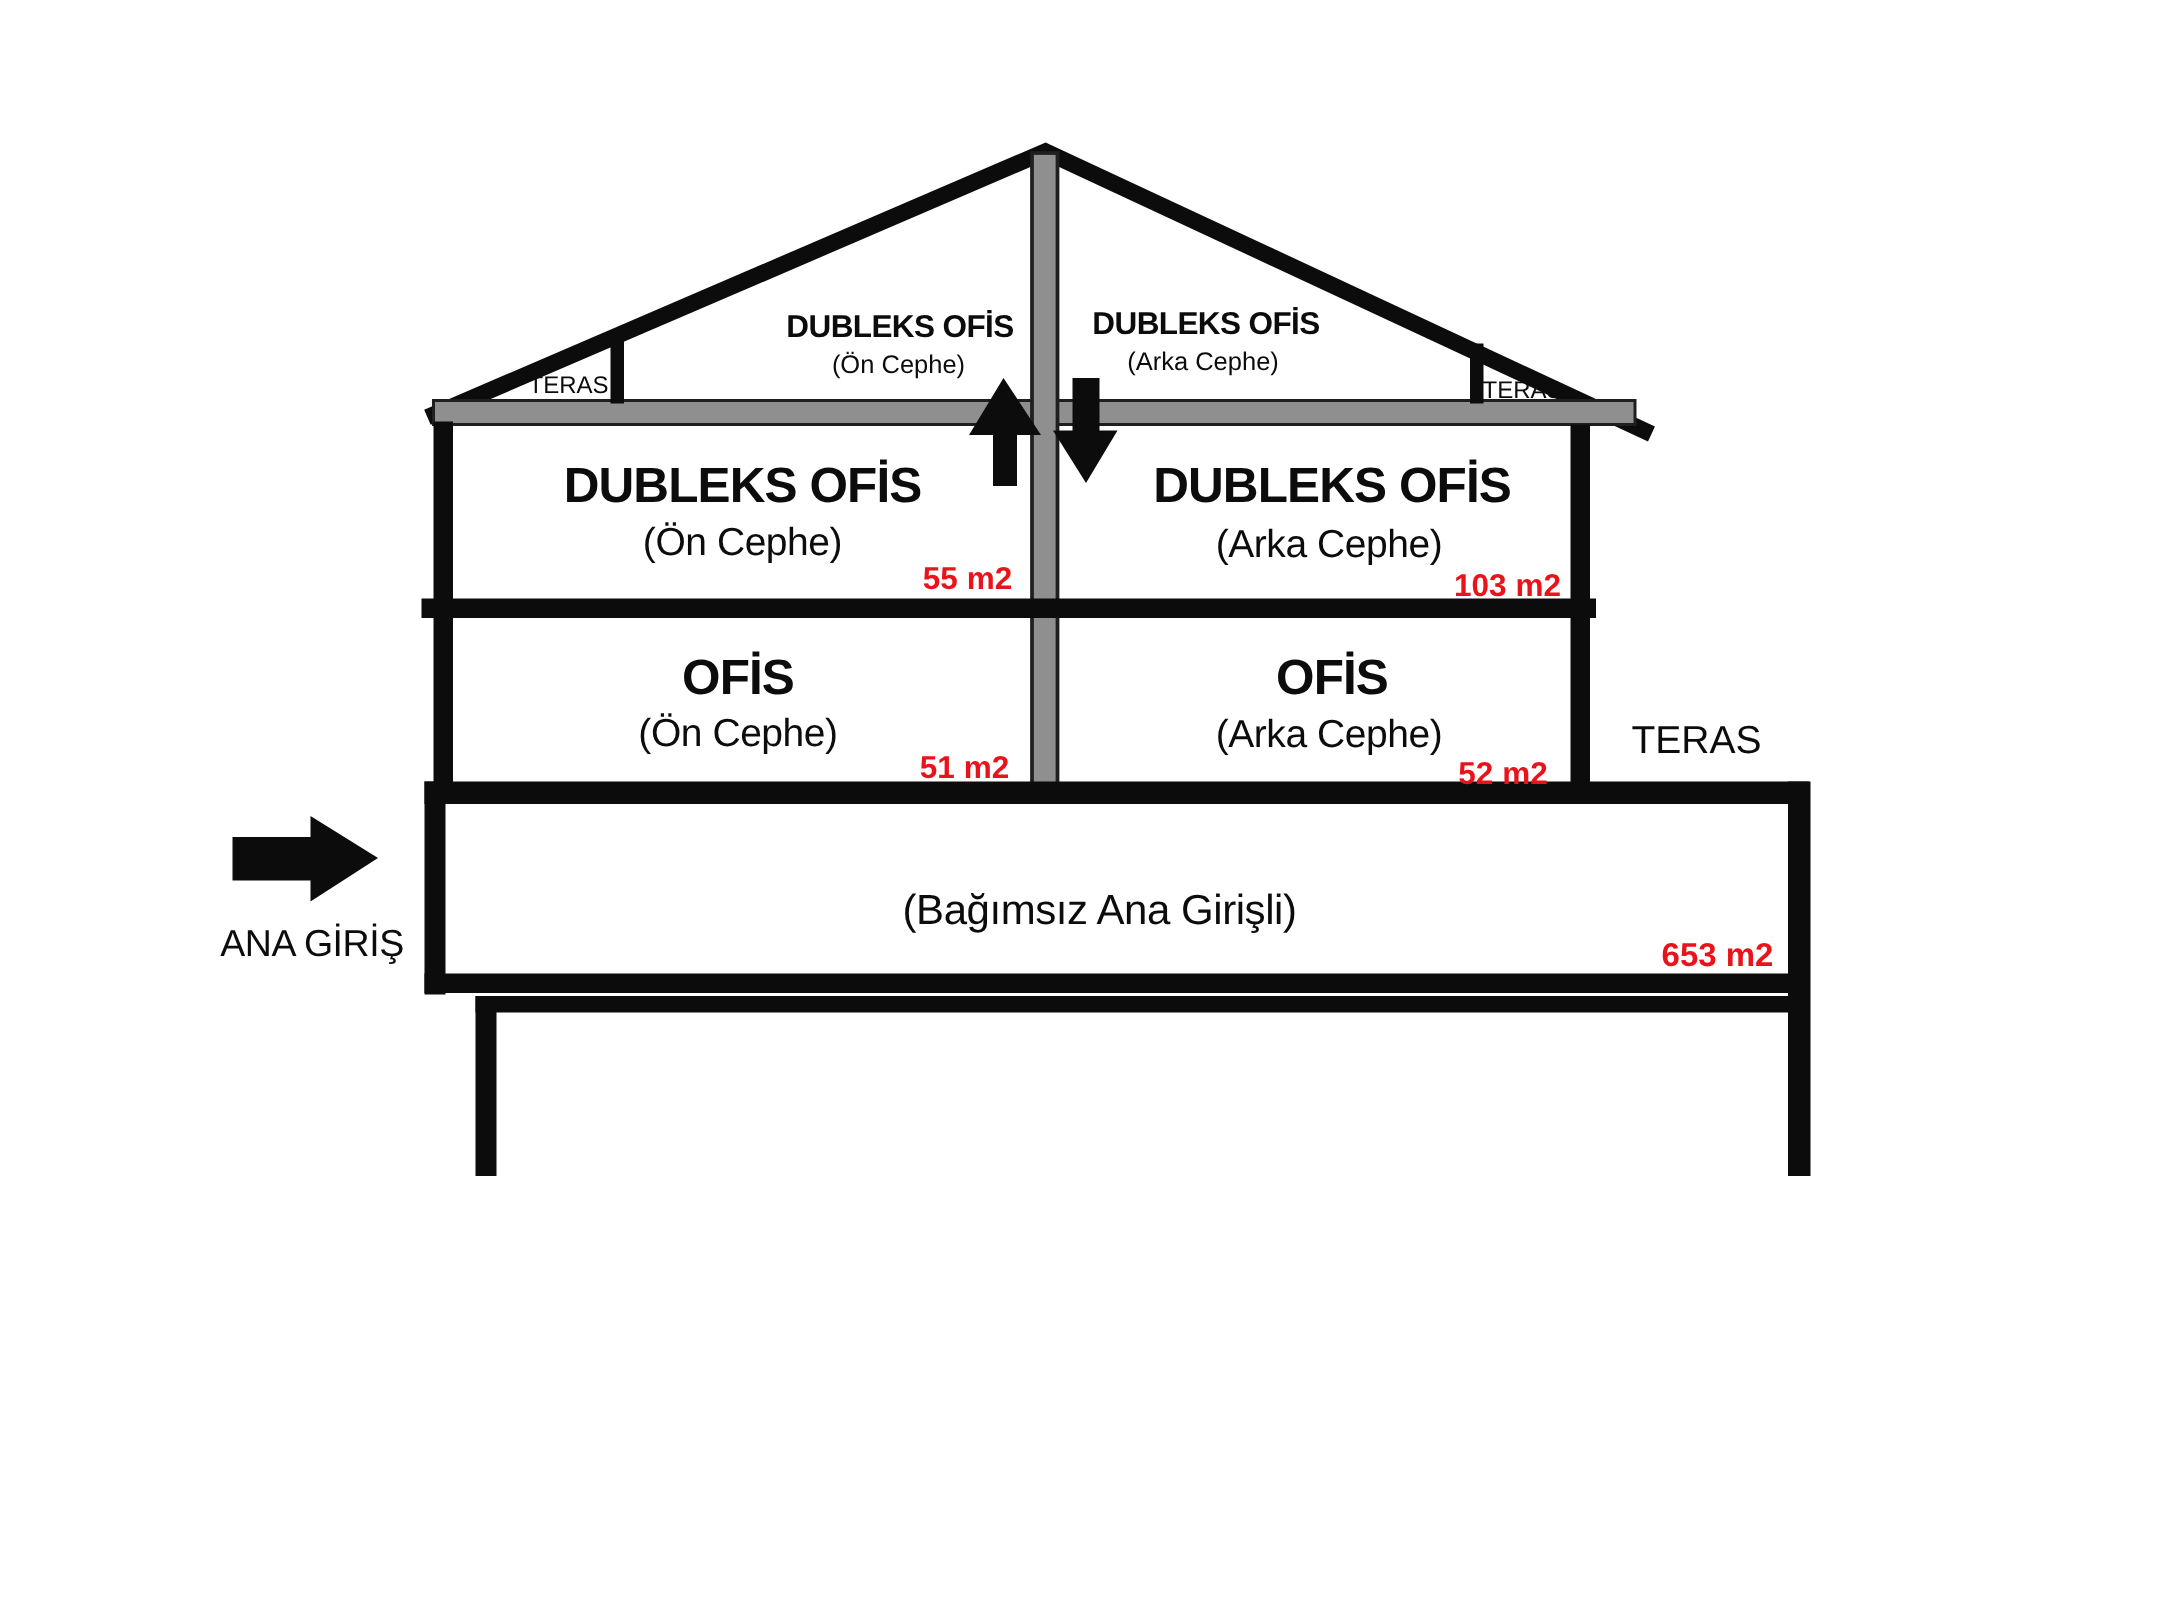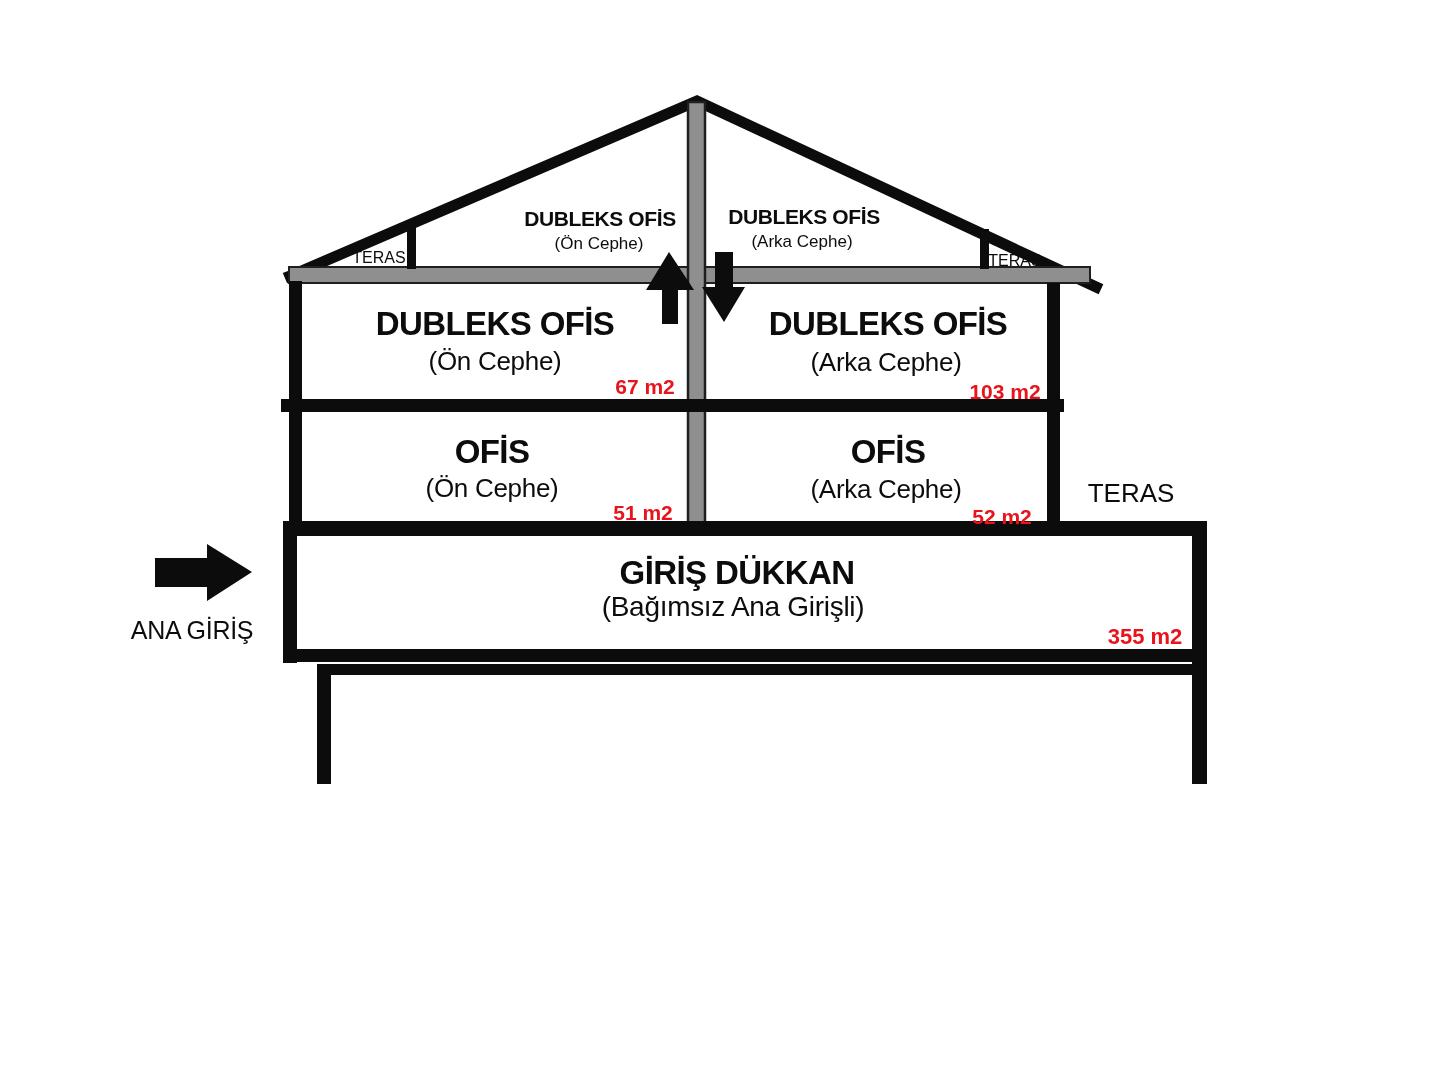"67 m2" div.lbl { text: 67 -> 55 }
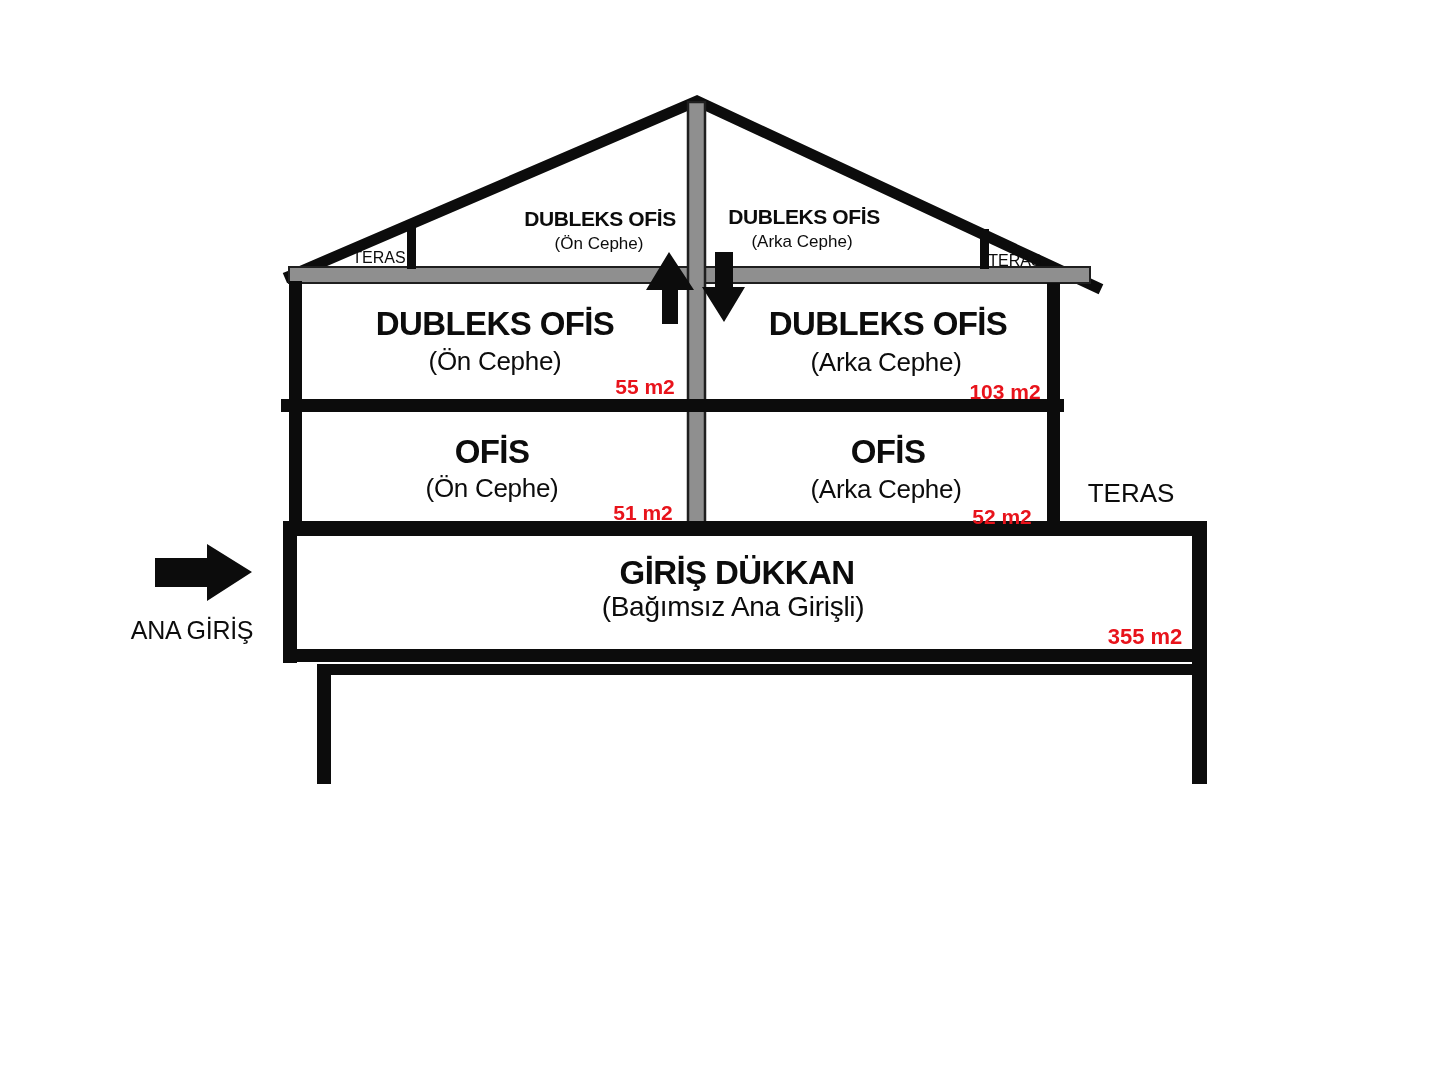"GİRİŞ DÜKKAN" div.lbl { html: <div>GİRİŞ DÜKKAN</div> -> none }
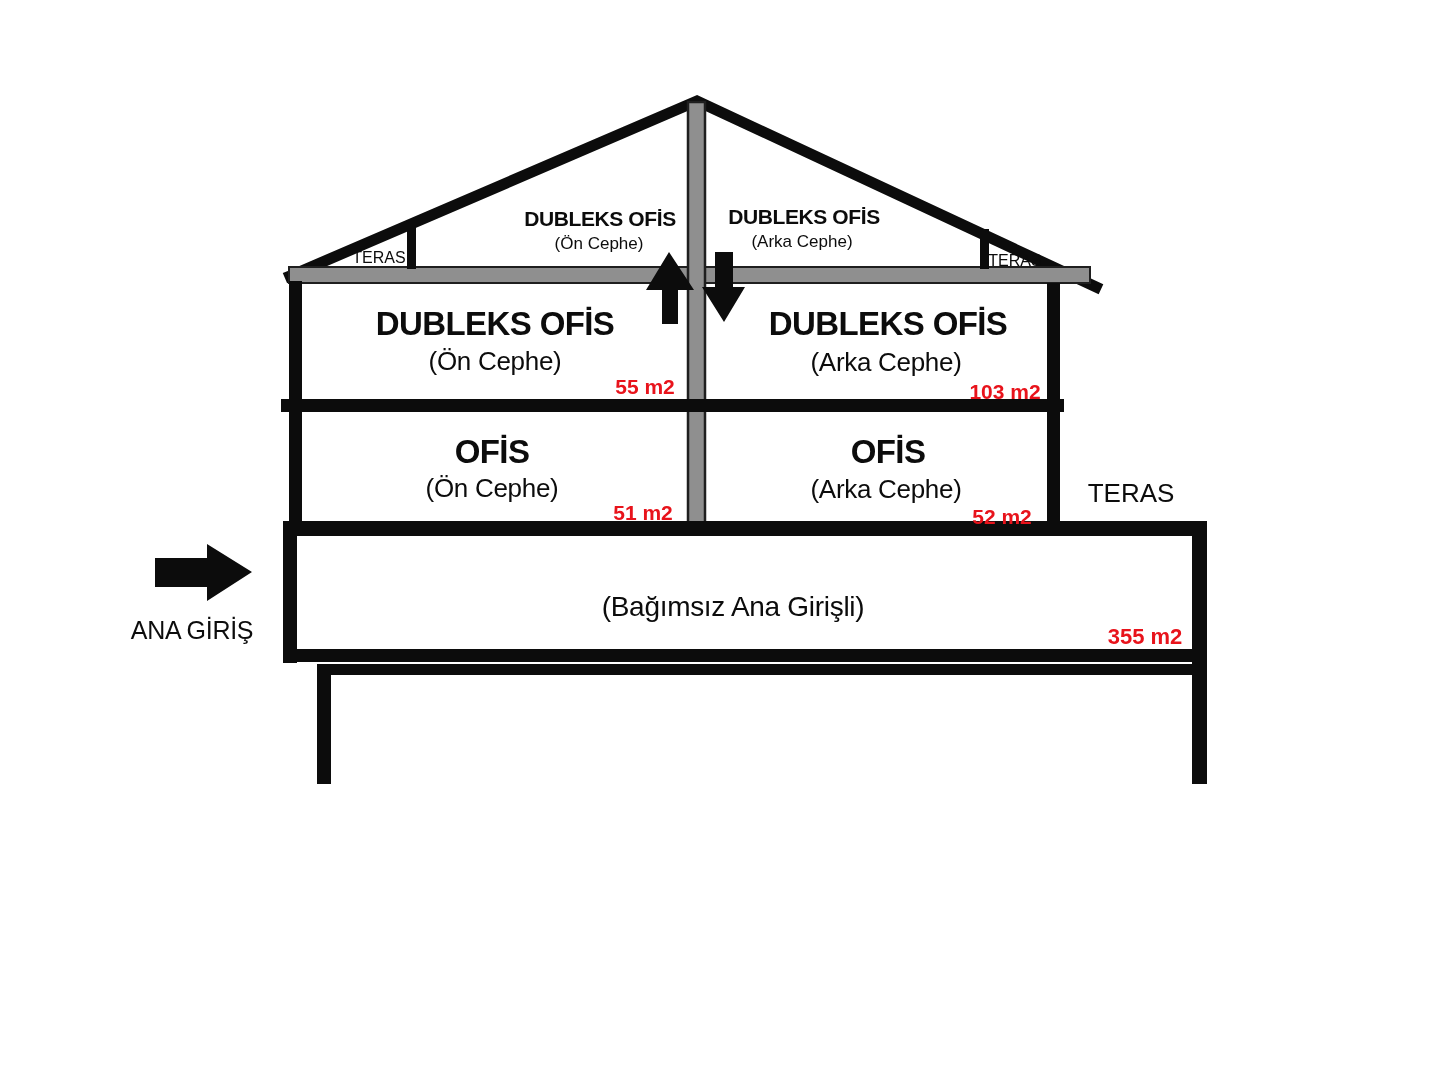"ANA GİRİŞ" div.lbl { left: 192px -> 208px }
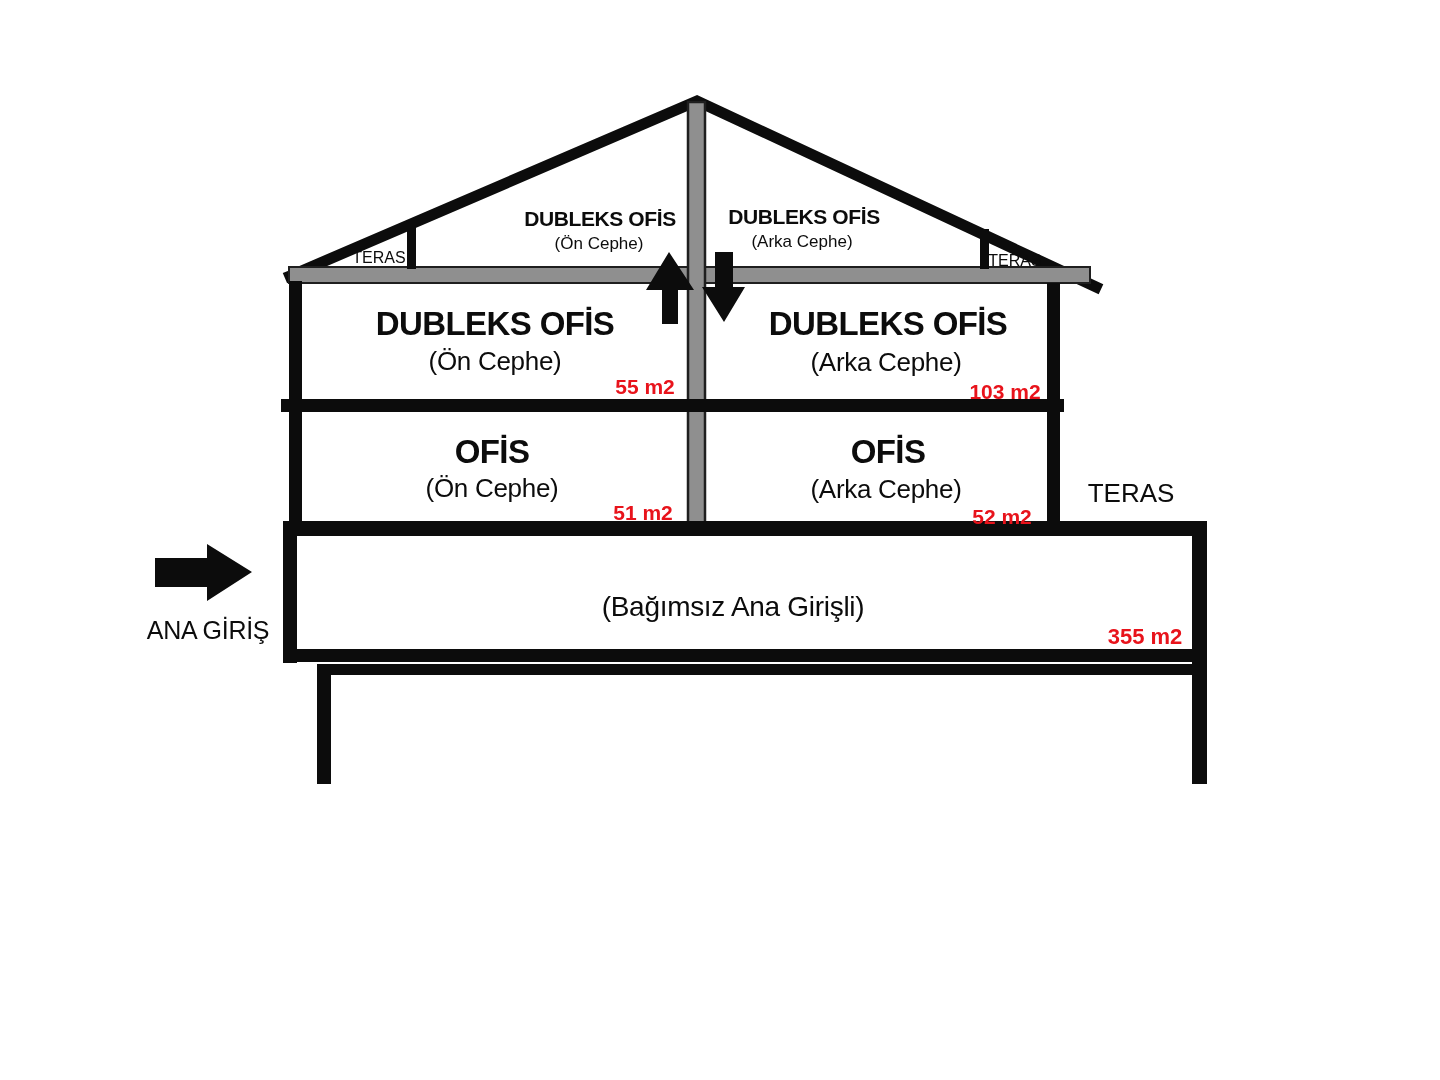"355 m2" div.lbl { text: 355 -> 653 }
